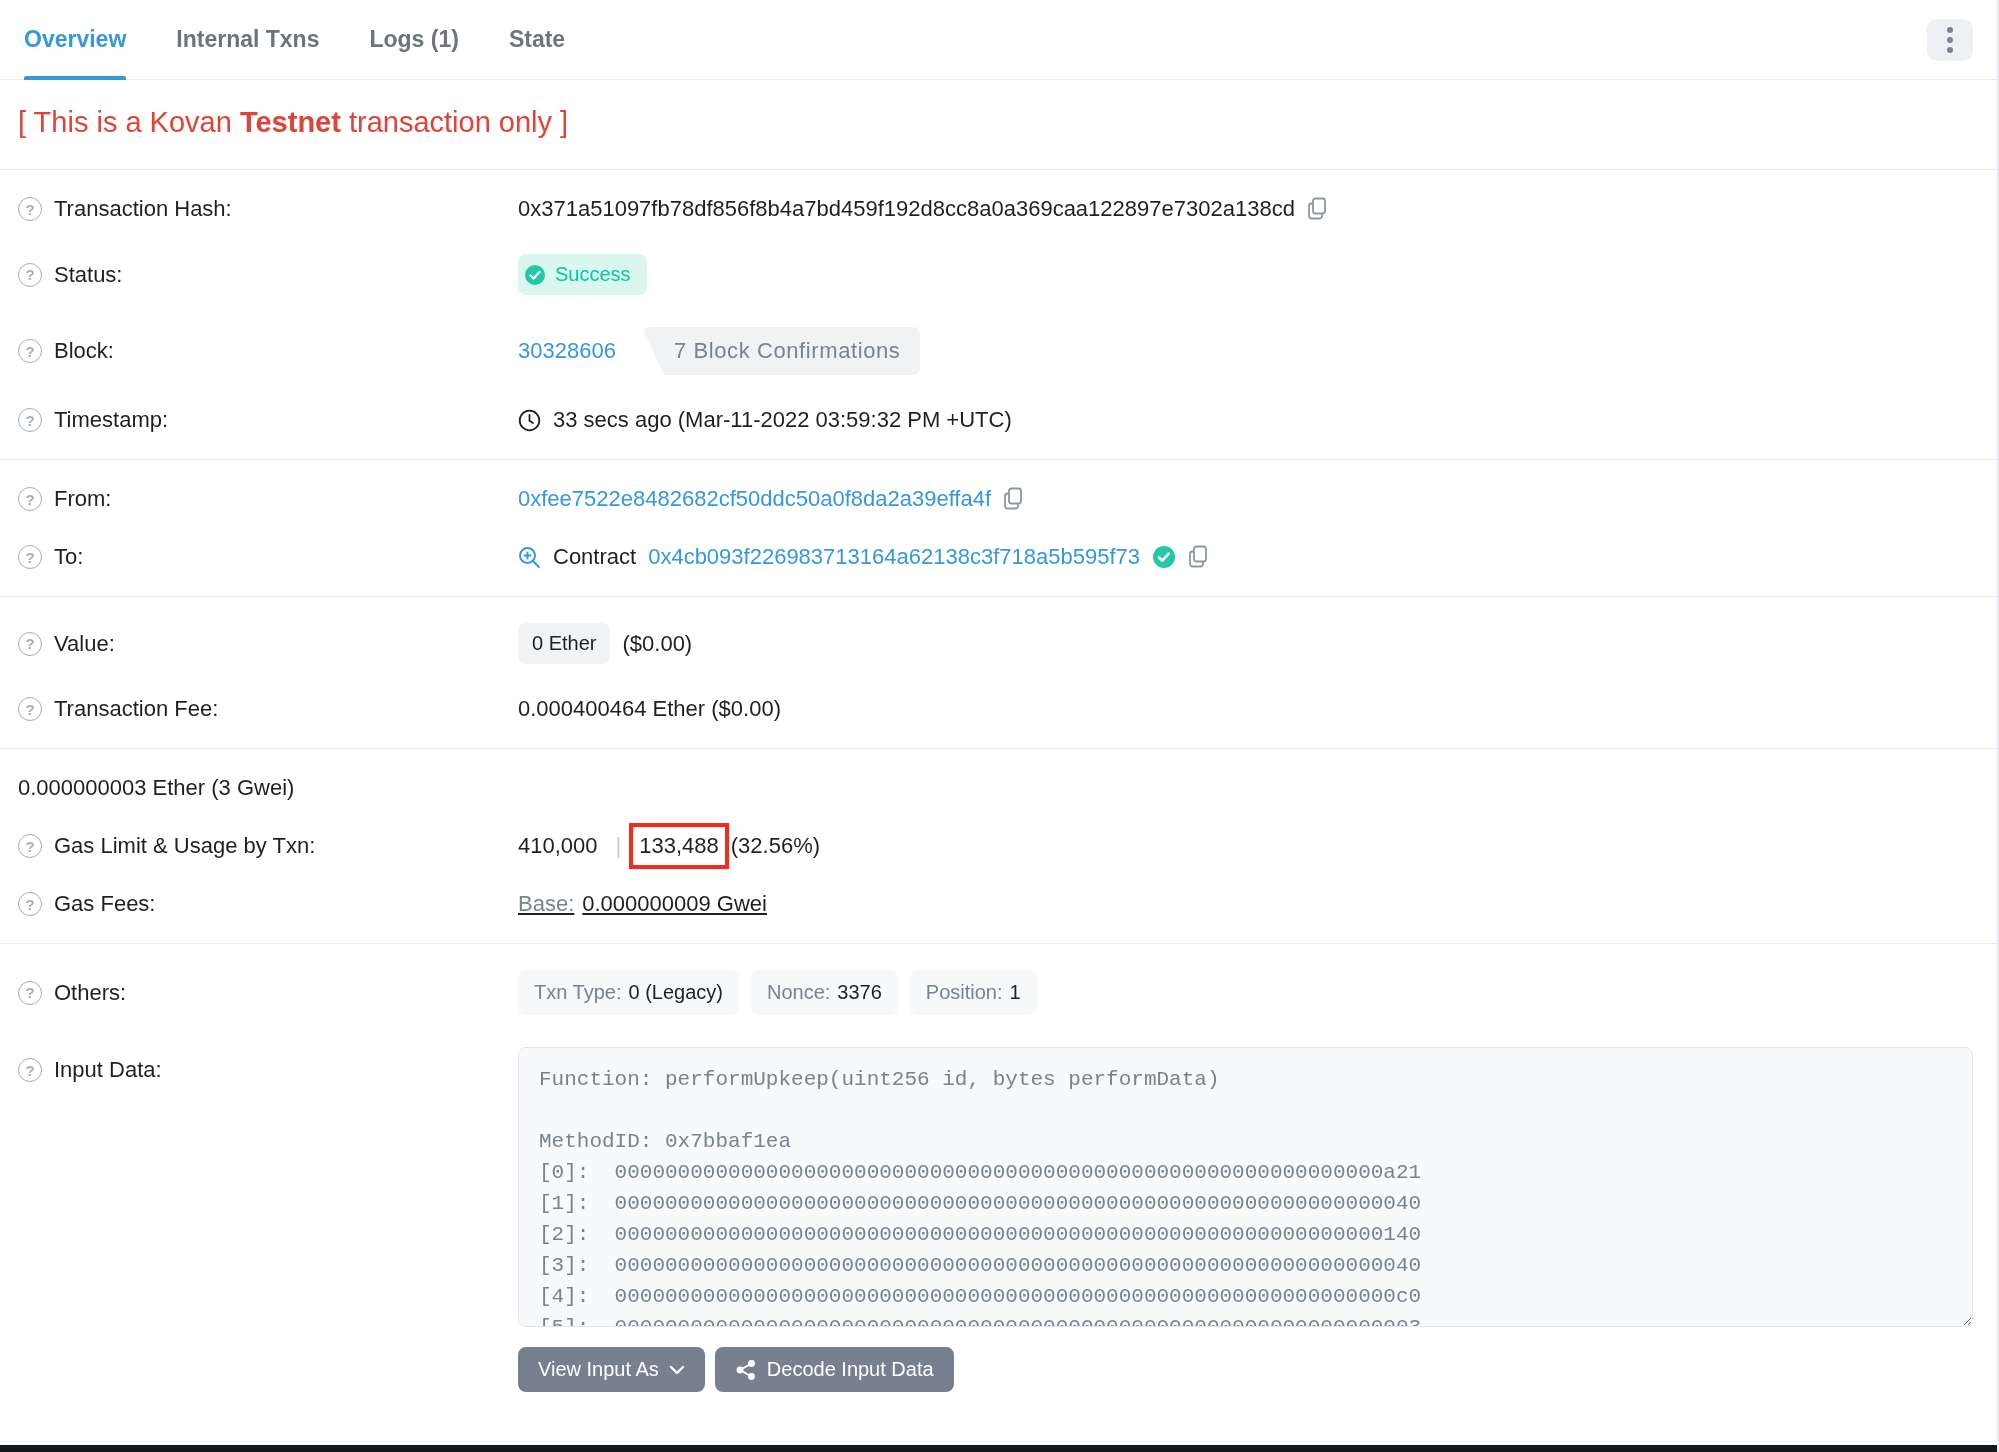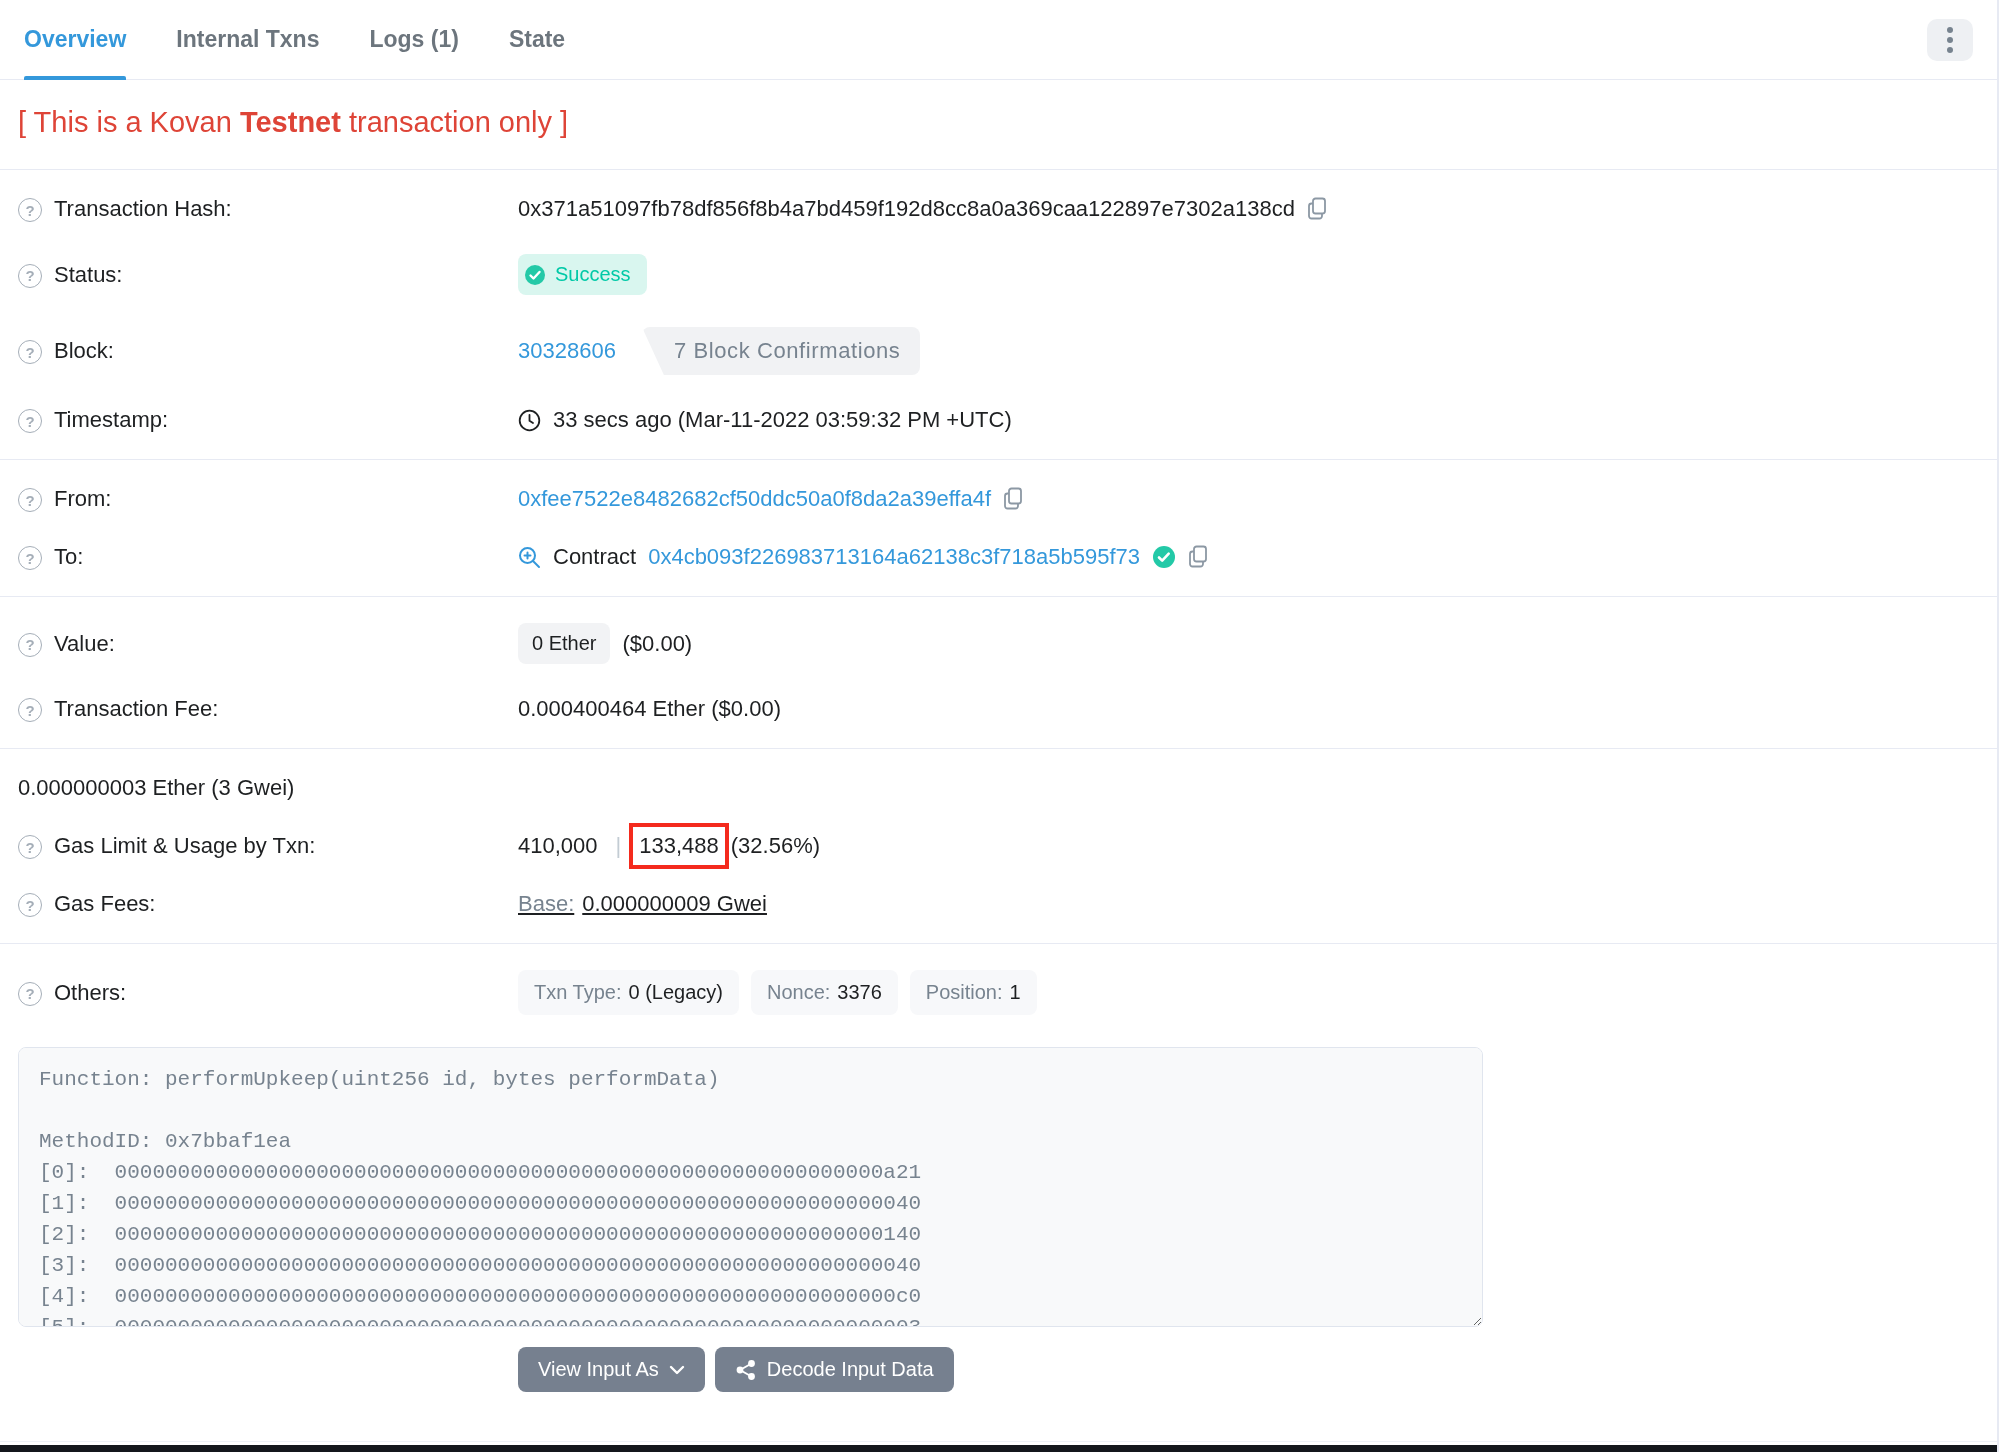"Transaction Hash:" .row-label { align-items: flex-end -> center }
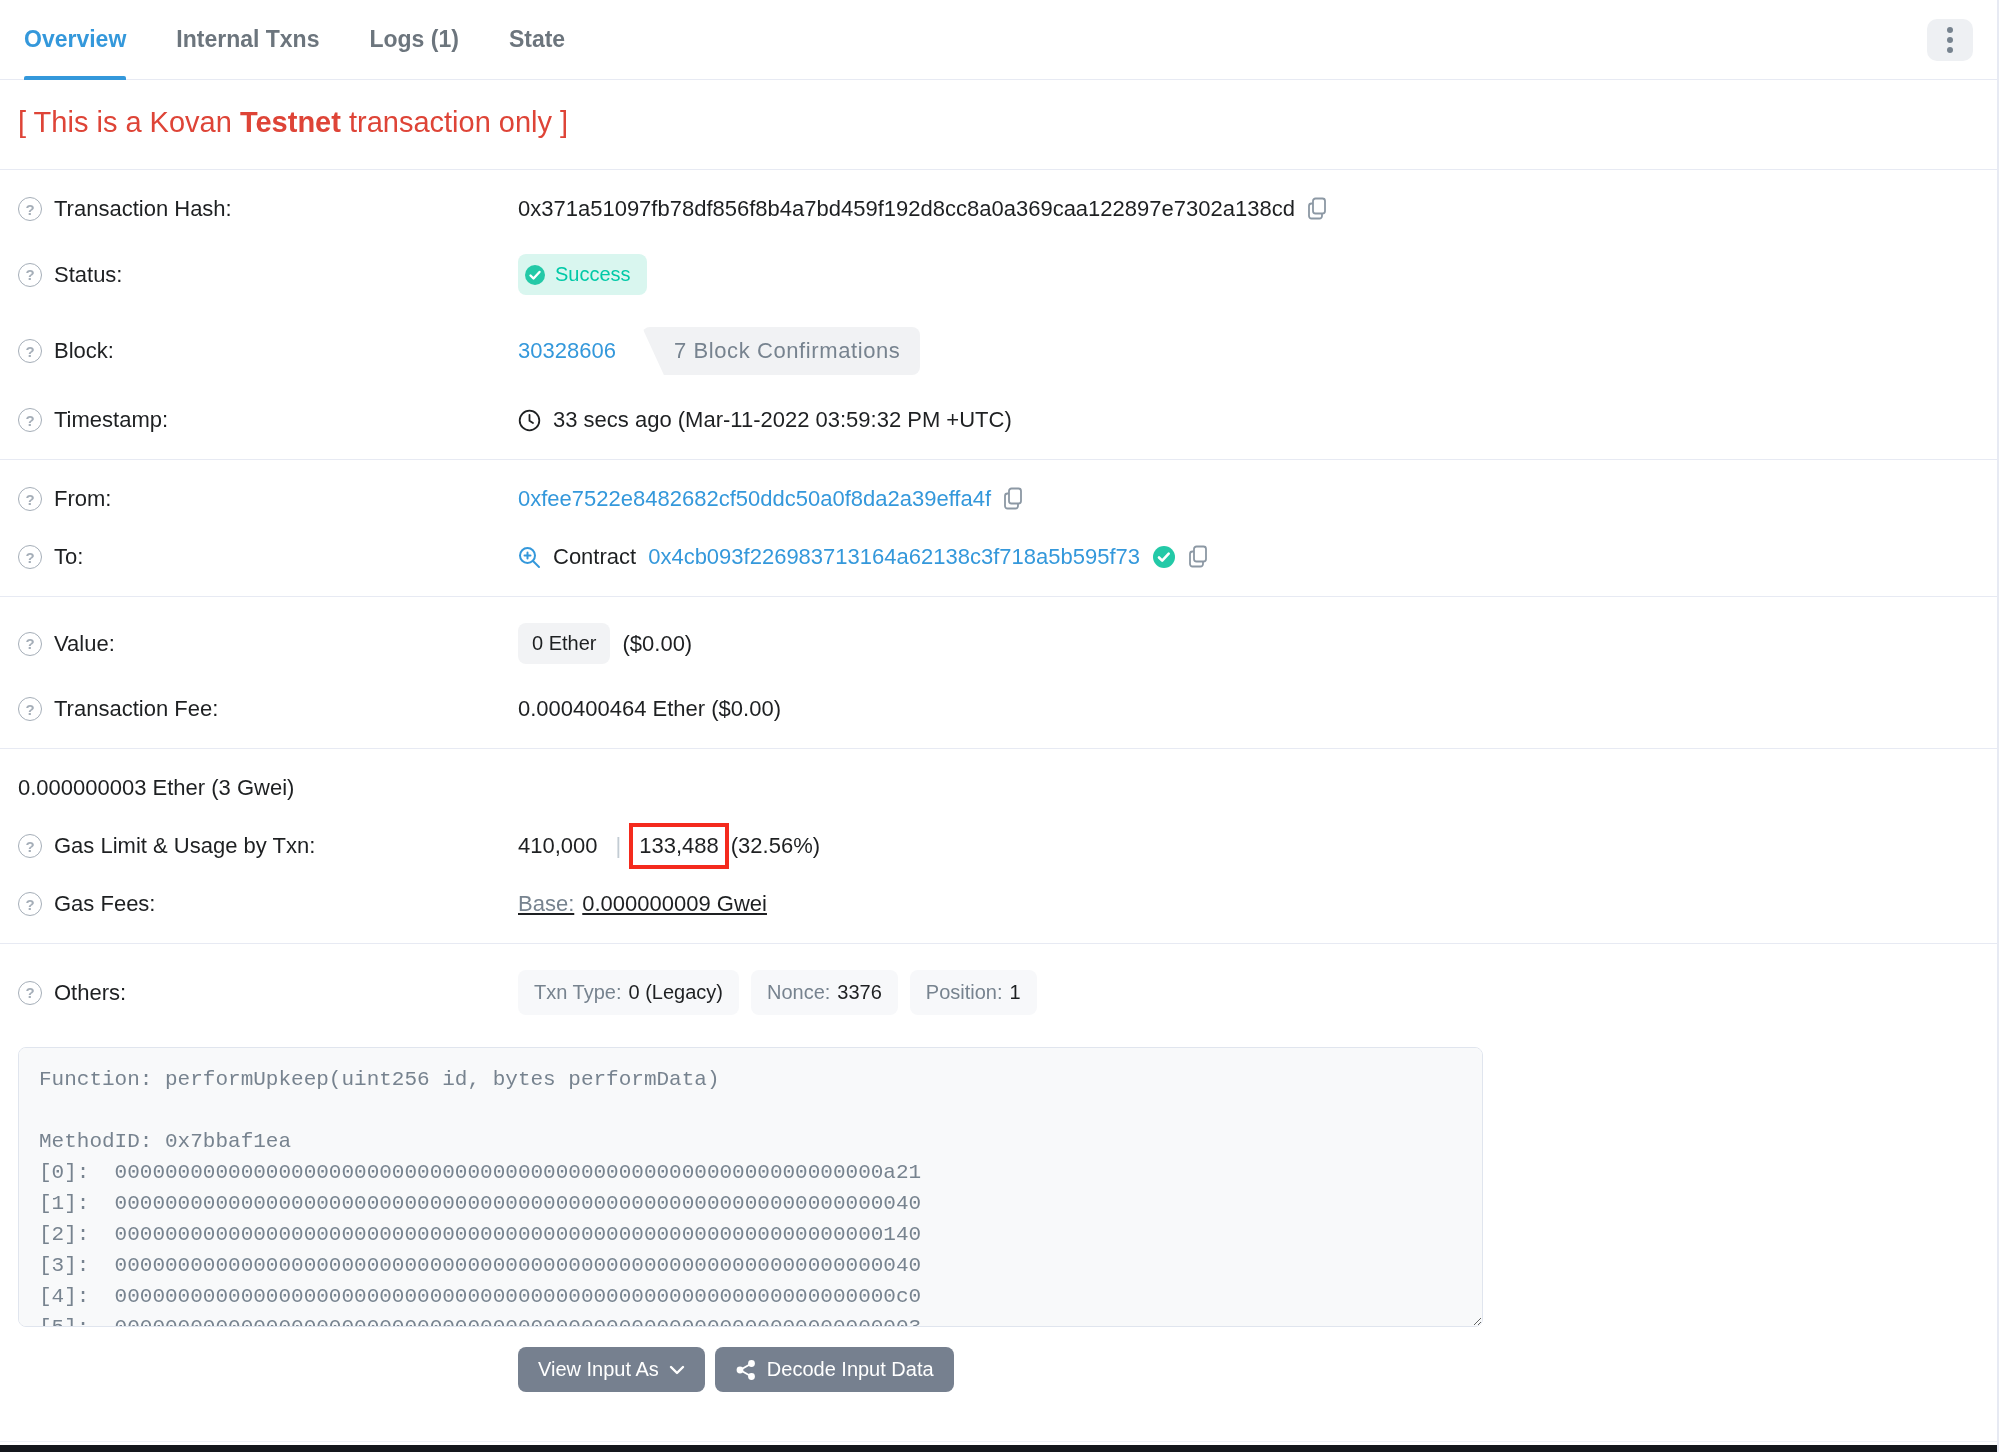"Input Data:" div.row-label { html: none -> <div> <span></span> <span>Input Data:</span> </div> }
